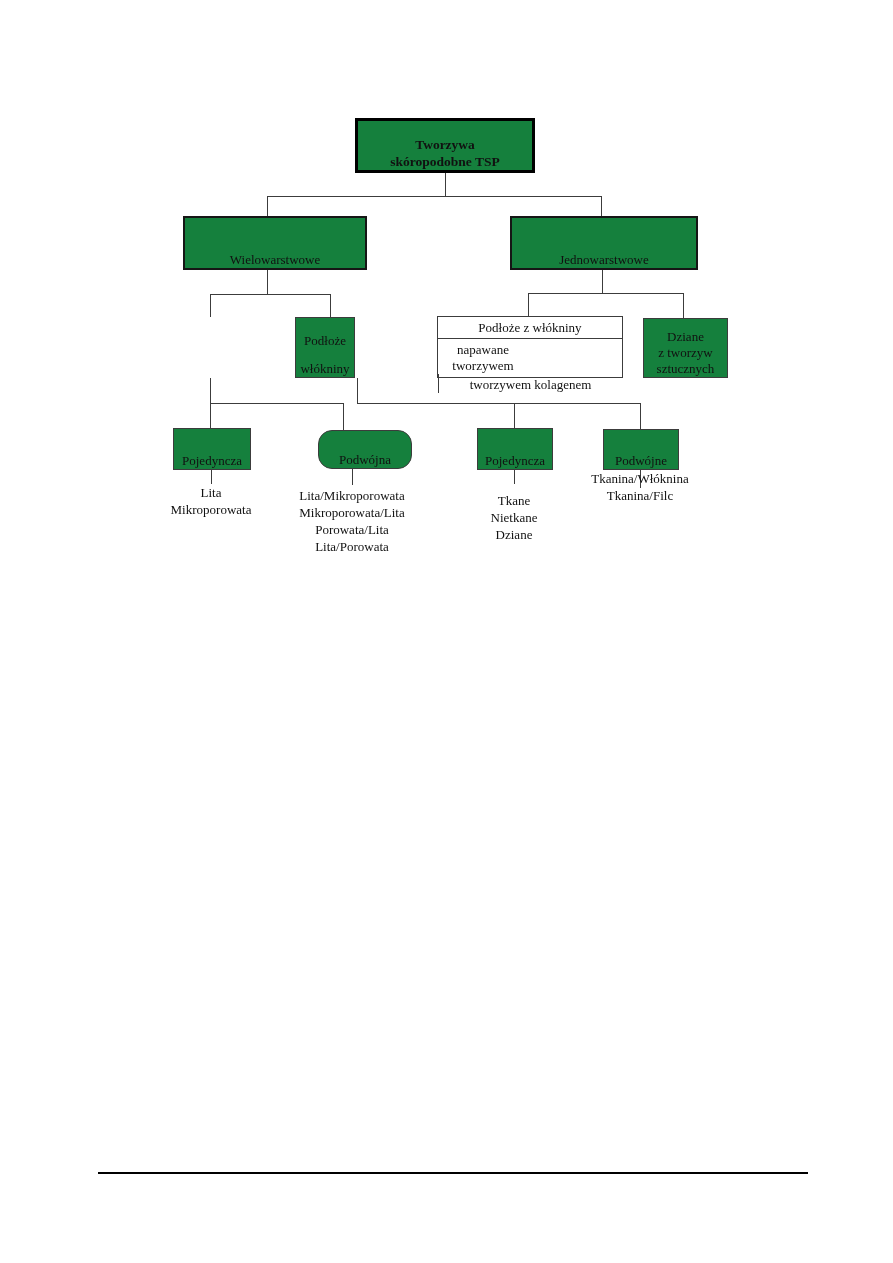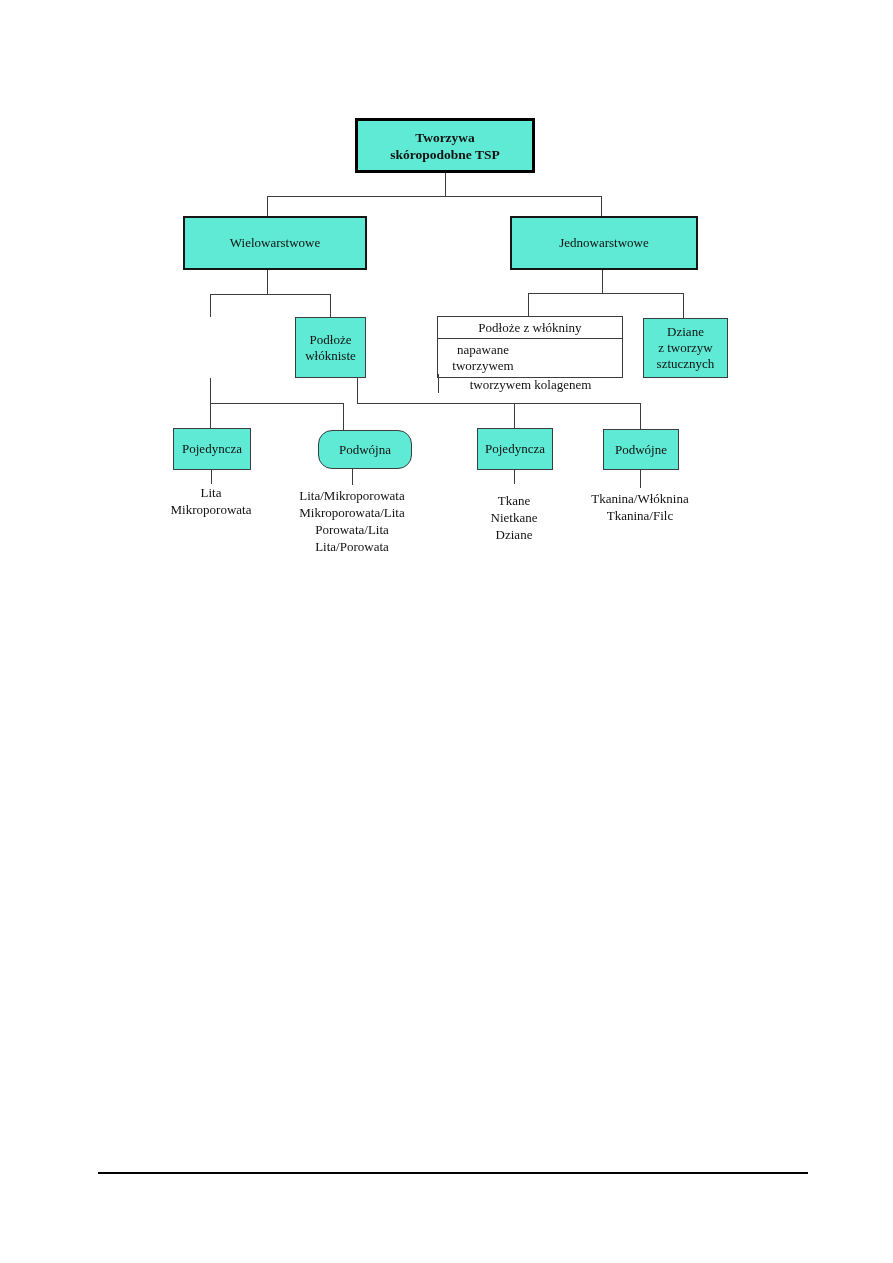"Tworzywa" .box { background: #5eead4 -> #15803d; justify-content: center -> flex-end }
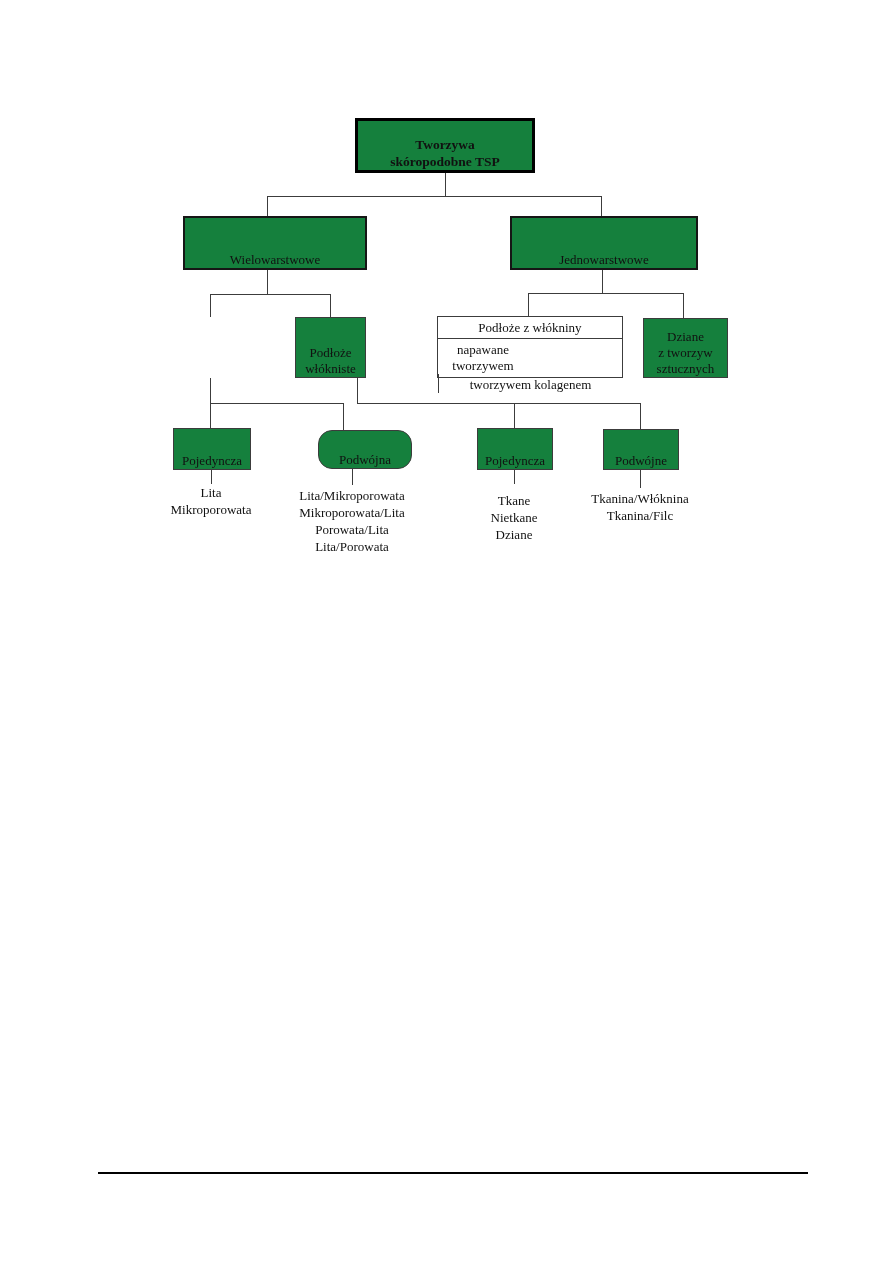"Podłoże" div.box { gap: none -> 12px; width: 71px -> 60px }
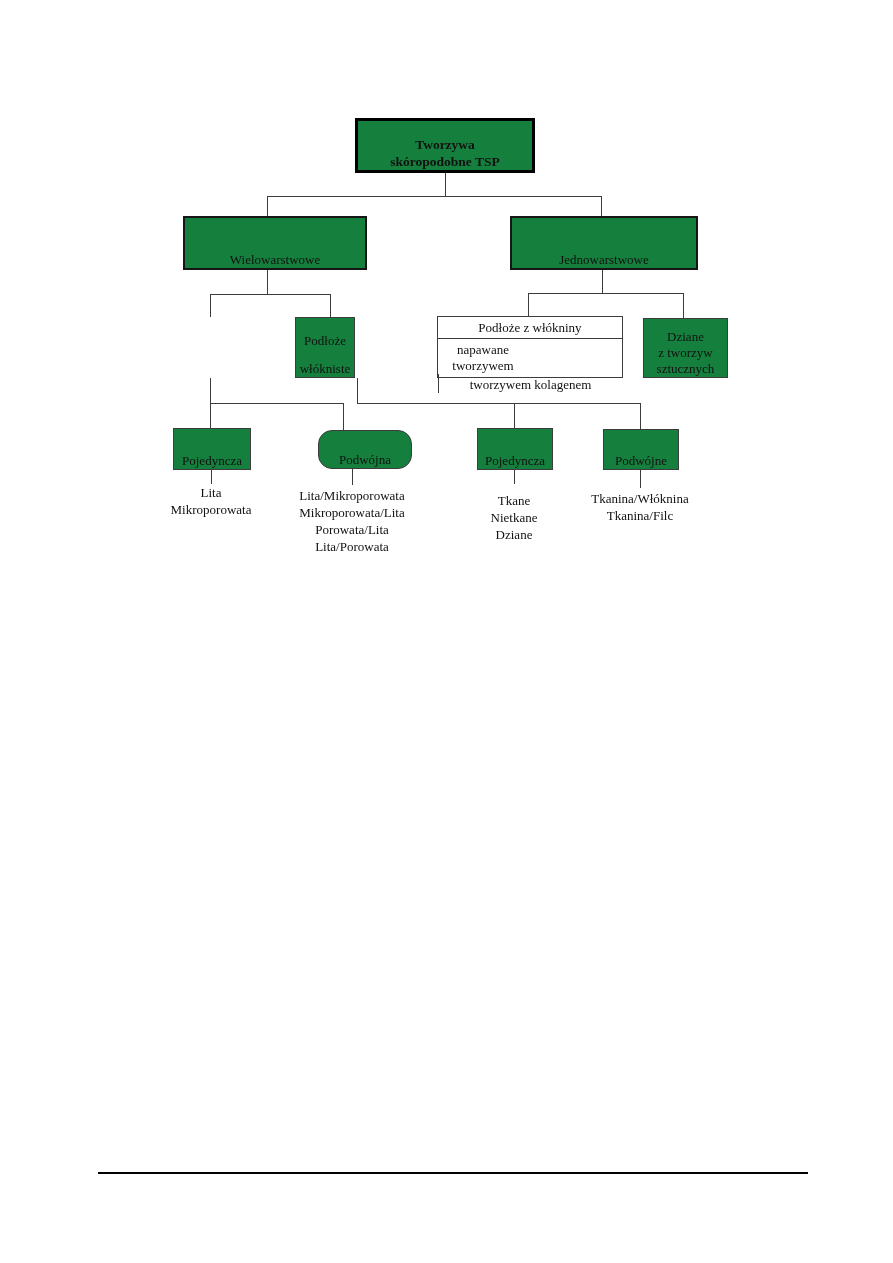"włókniste" span { text: włókniste -> włókniny }
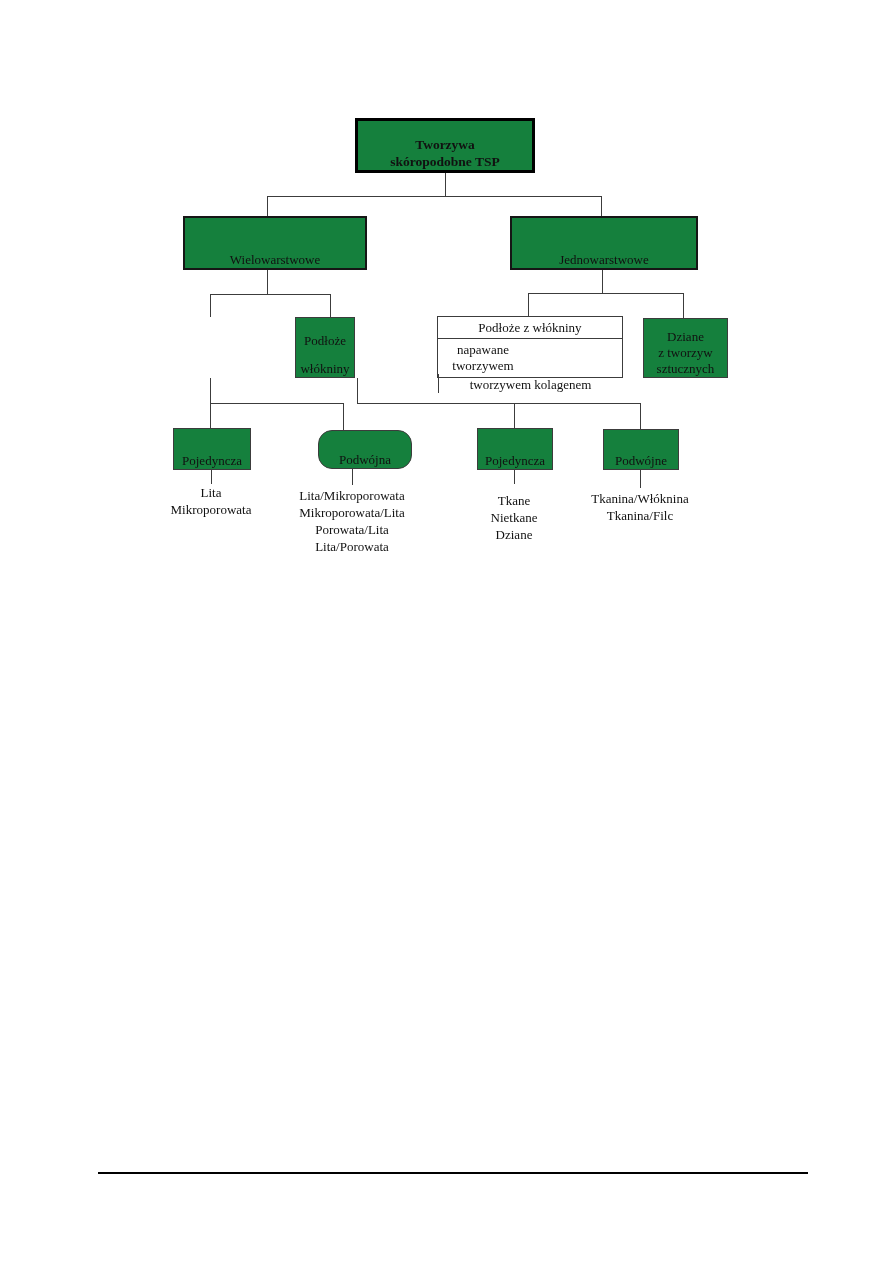"Tkanina/Włóknina" div.leaf { top: 490px -> 470px }
